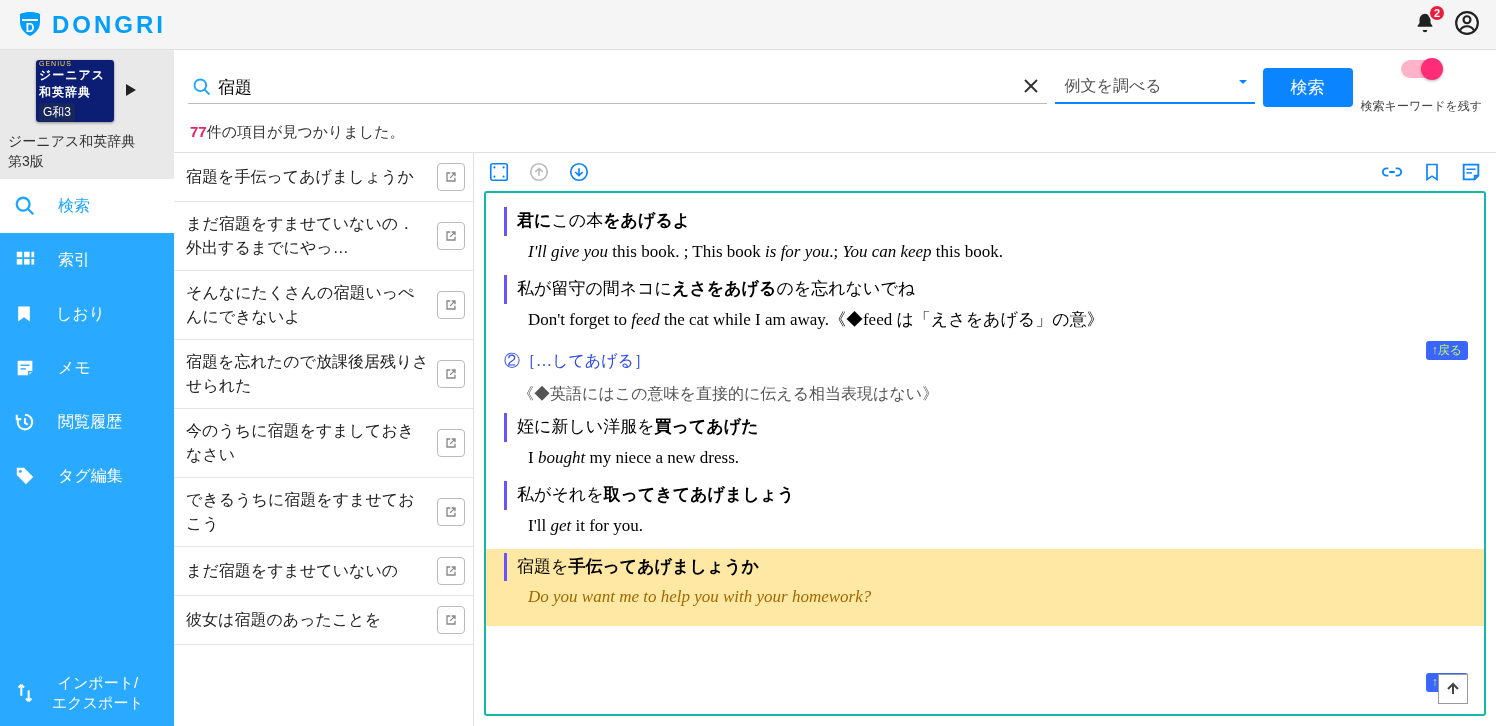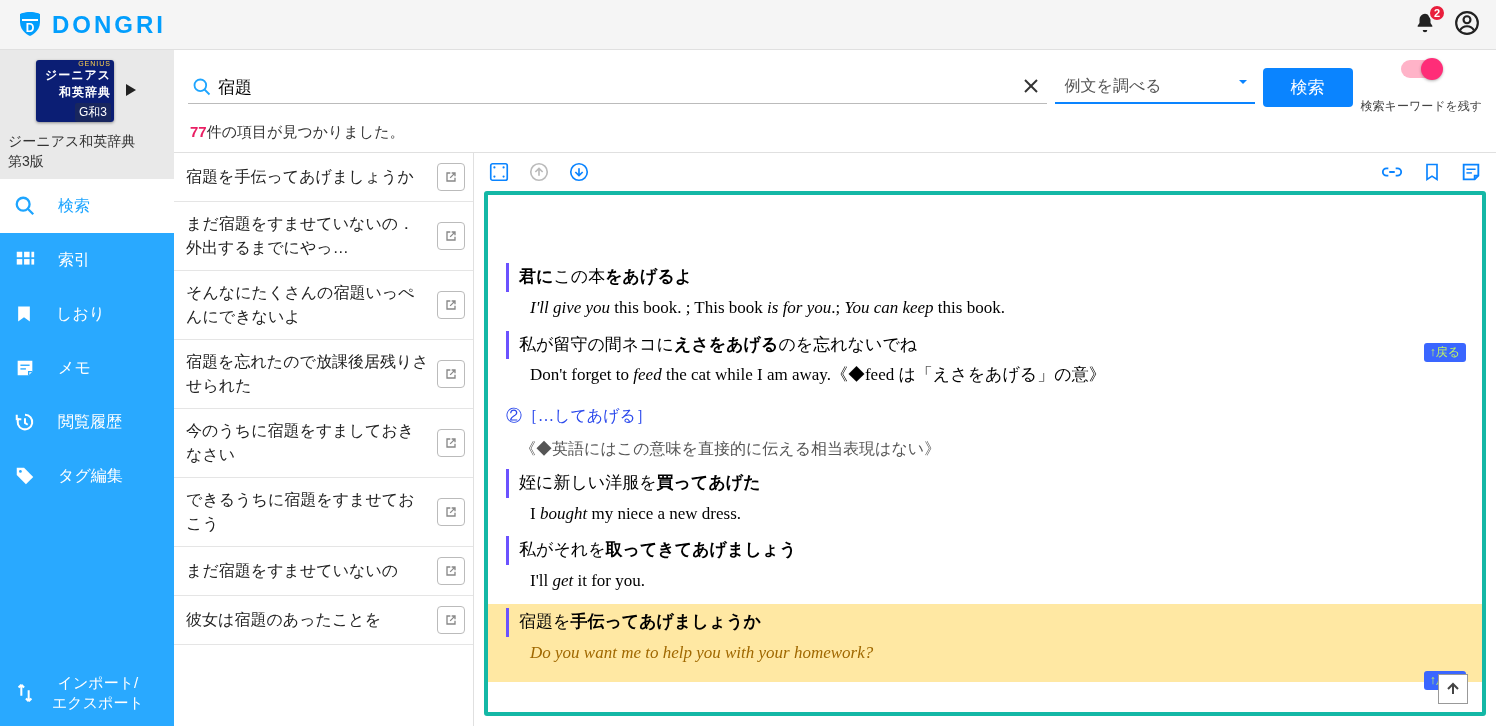"ジーニアス" .dict-img { align-items: flex-end -> flex-start }
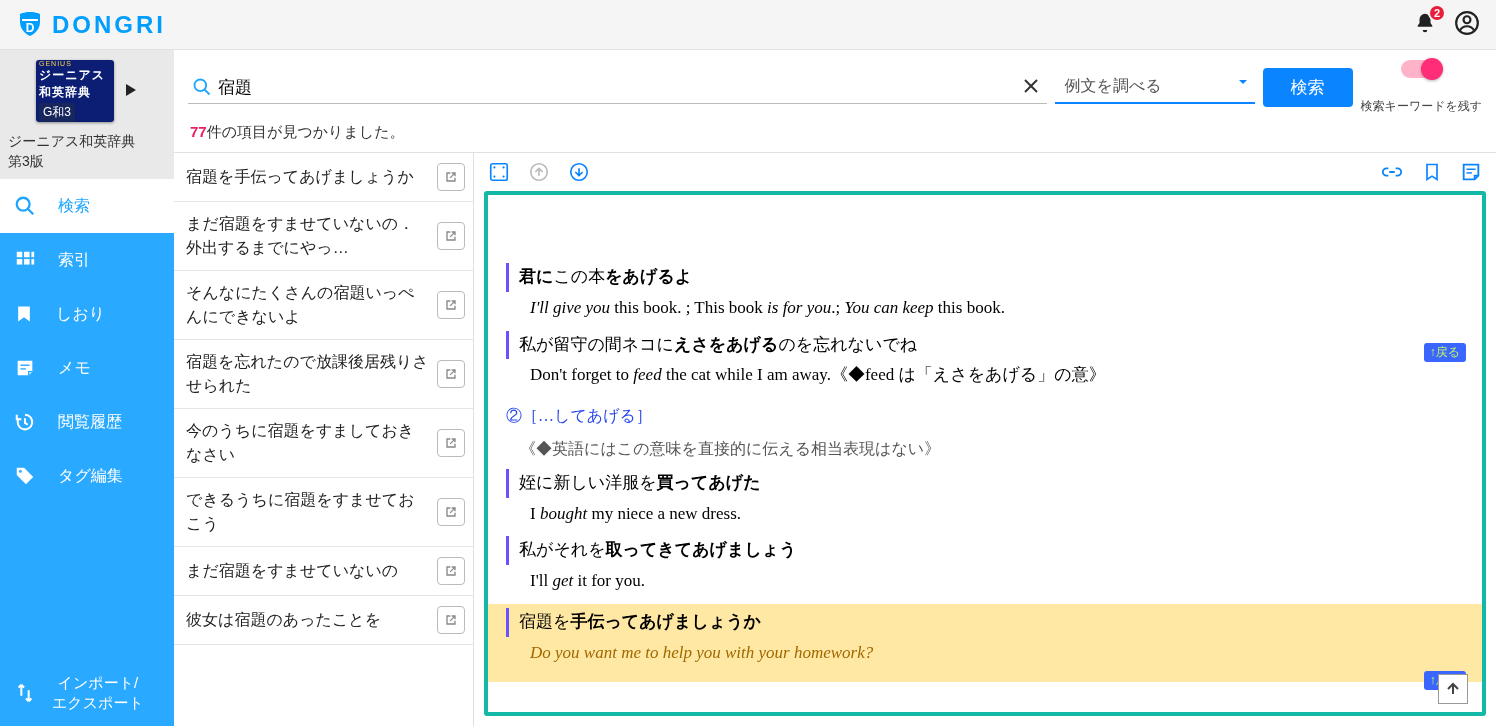"君にこの本をあげるよ" .detail-frame { align-items: flex-end -> none; border: 4px solid #14b8a6 -> 2px solid #14b8a6 }
